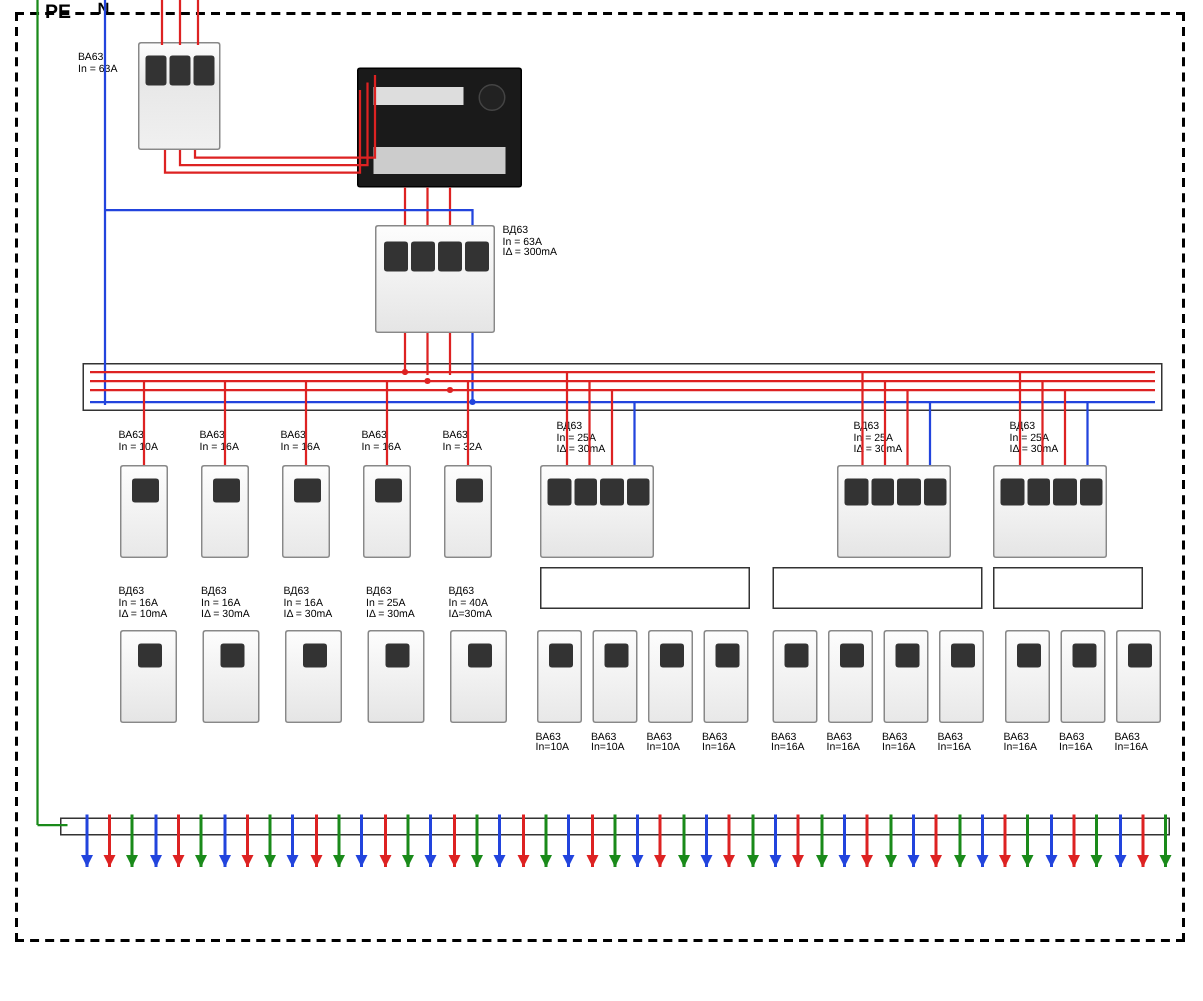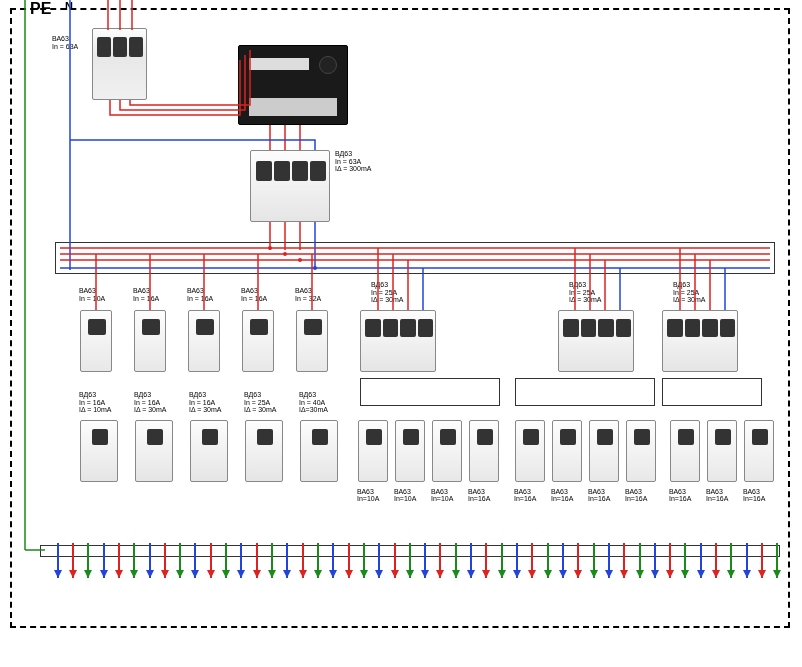"PE" .label-pe { font-size: 16px -> 13px }
